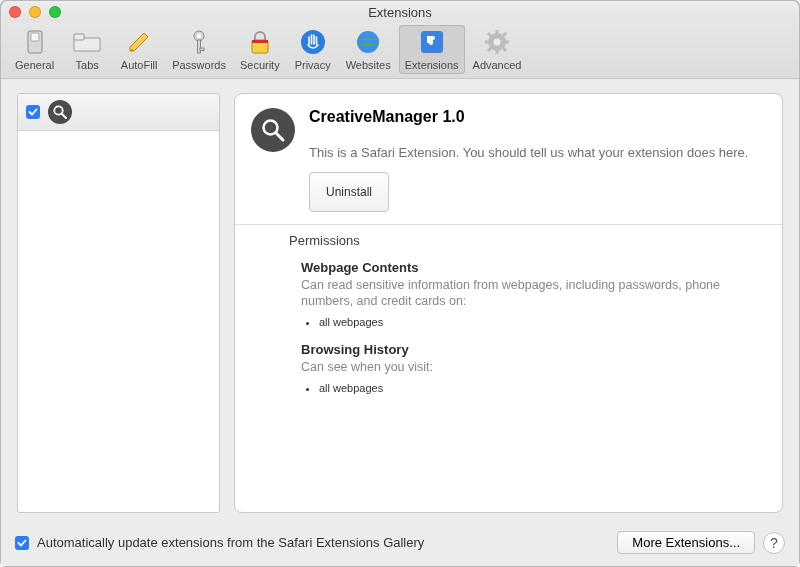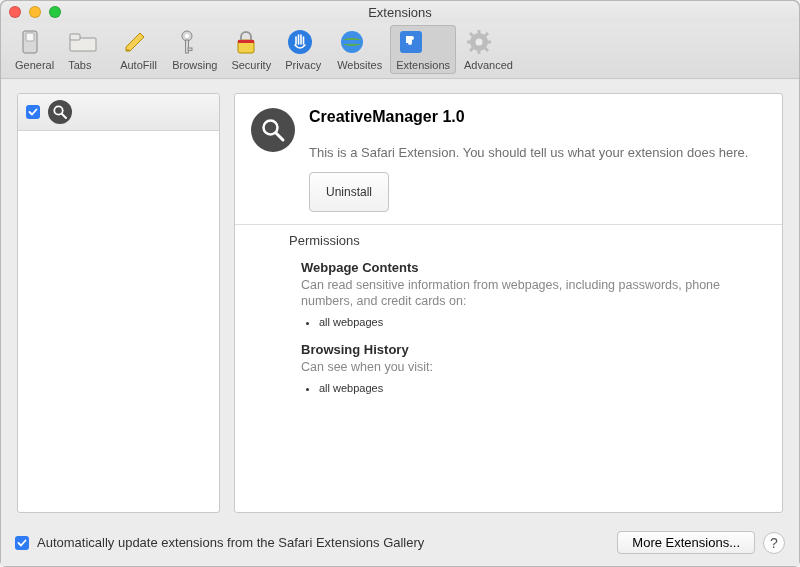"General" .tb-item { align-items: flex-start -> center }
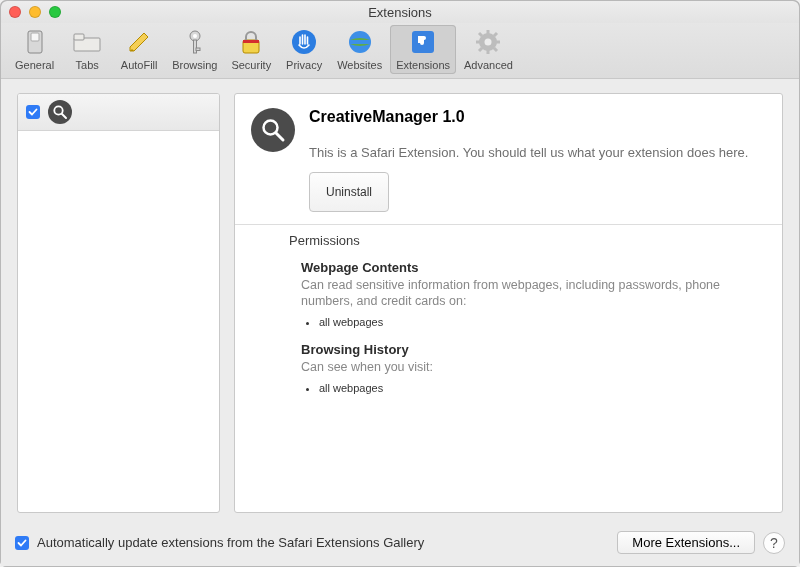"Browsing" span.label { text: Browsing -> Passwords }
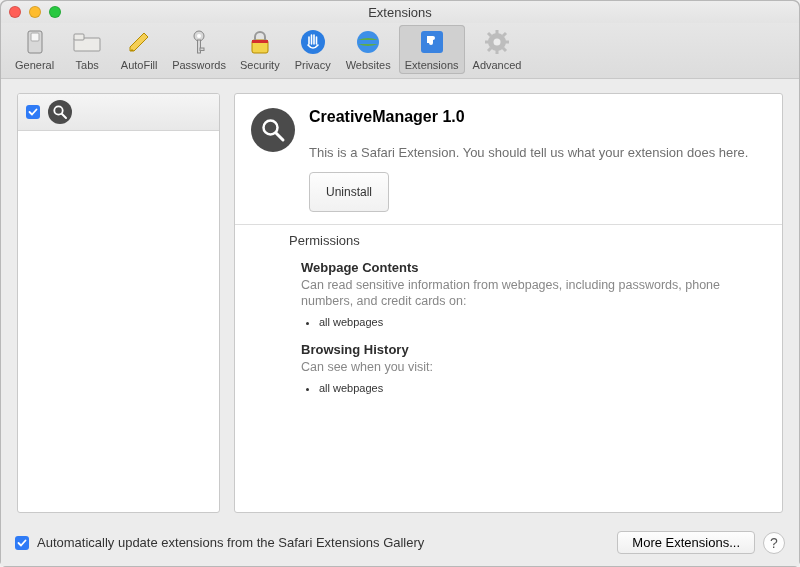"CreativeManager 1.0" .detail { border-radius: 3px -> 8px }
